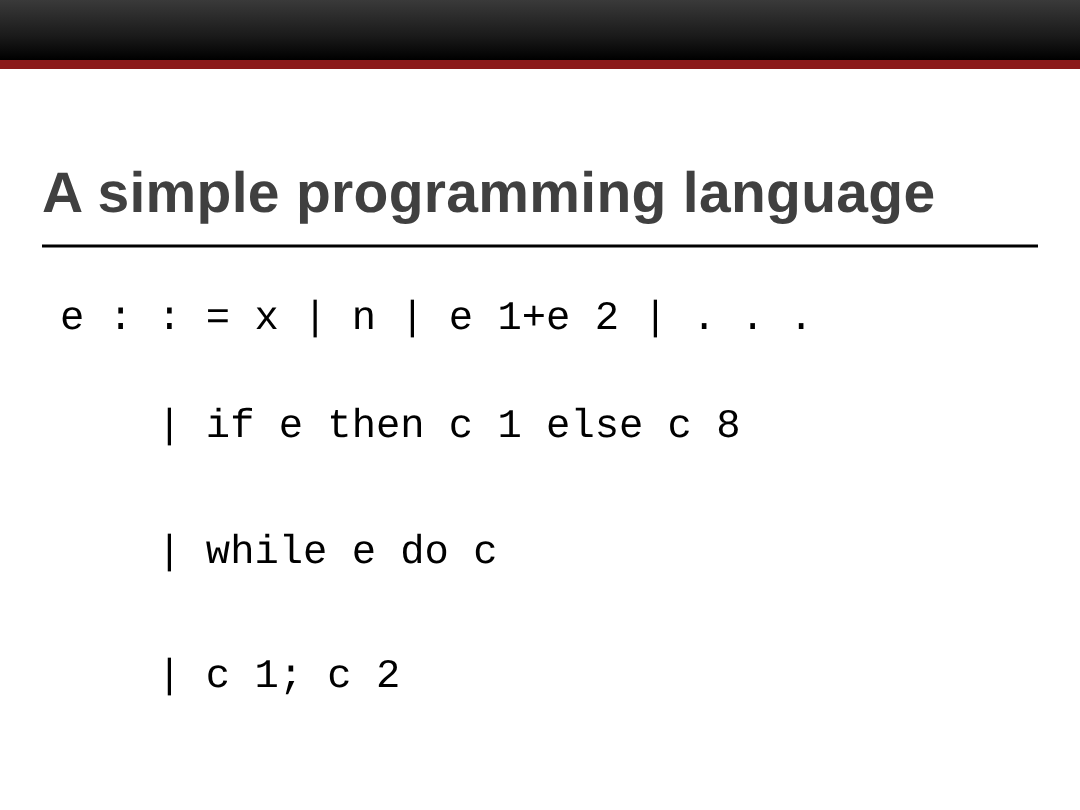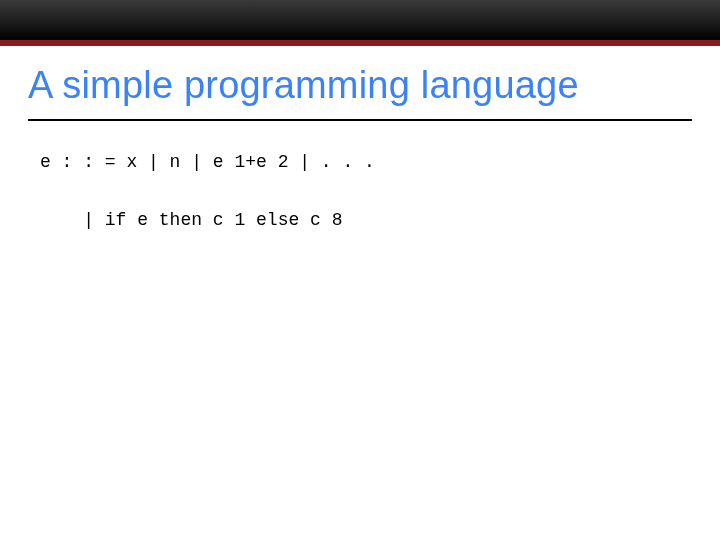"A simple programming language" .title { color: #3b82f6 -> #404040; font-weight: 400 -> 700; margin-top: none -> 44px }
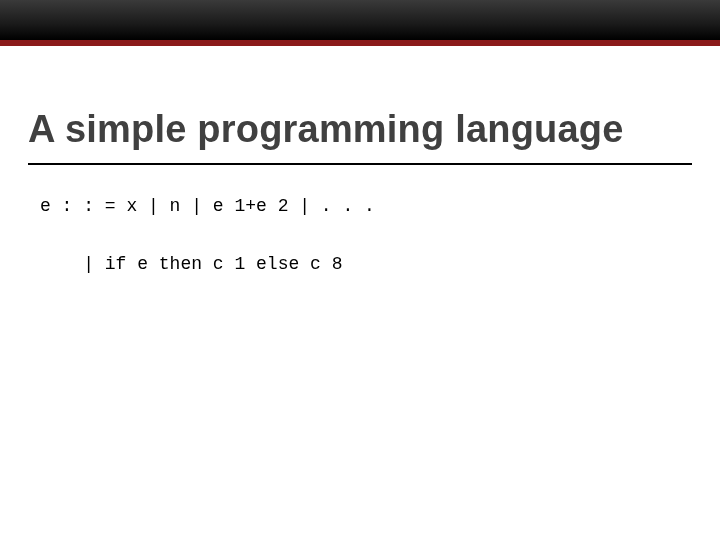"e : : = x" .code { font-size: 18px -> 27px }
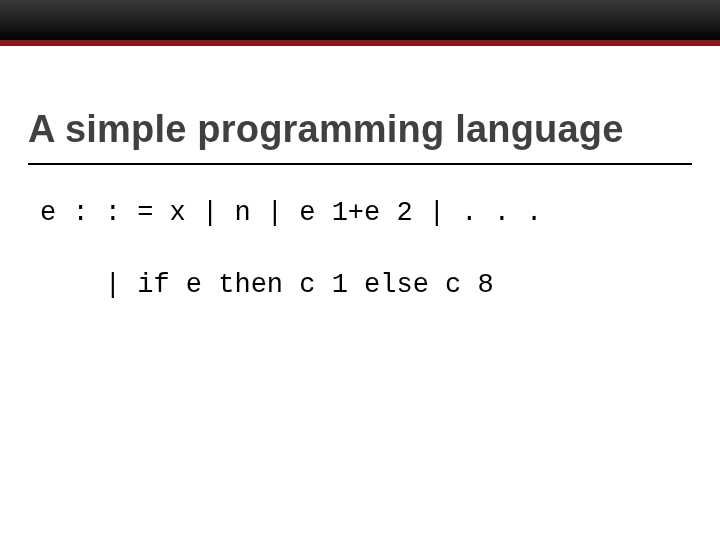"| while e do c" span.code-line { html: none -> <span> | while e do c</span> }
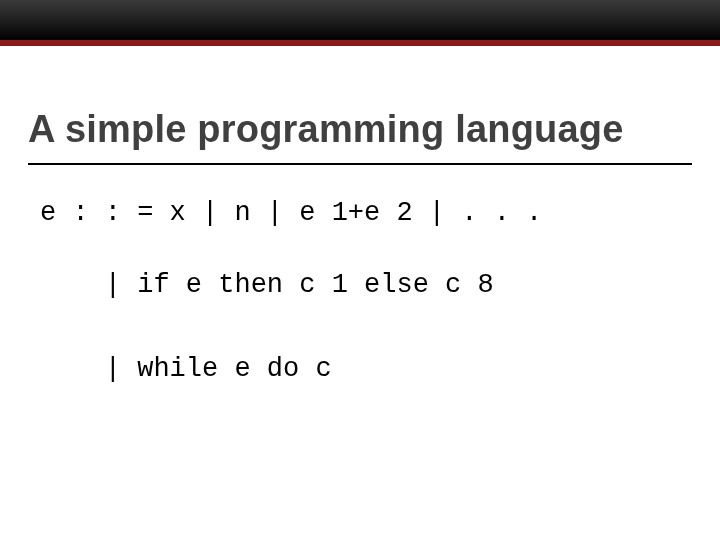"| c 1; c 2" span.code-line { html: none -> <span> | c 1; c 2</span> }
